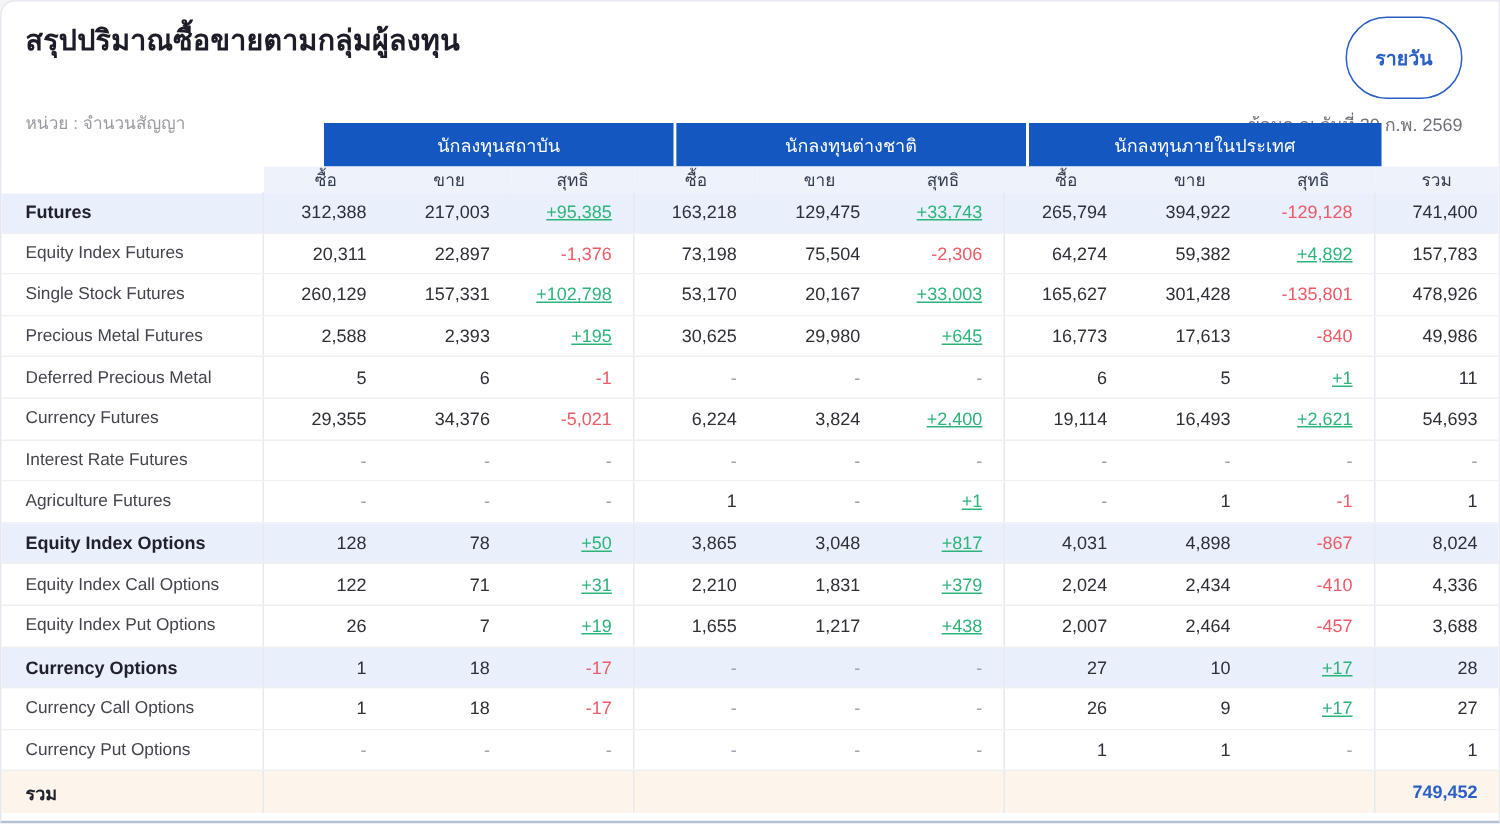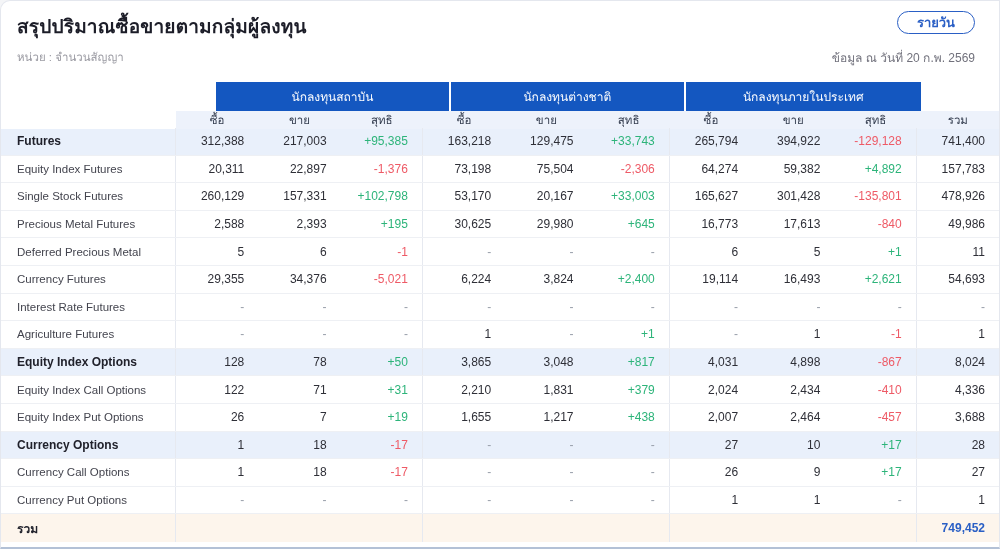"รายวัน" .pill { padding: 0 19px -> 16px 19px }
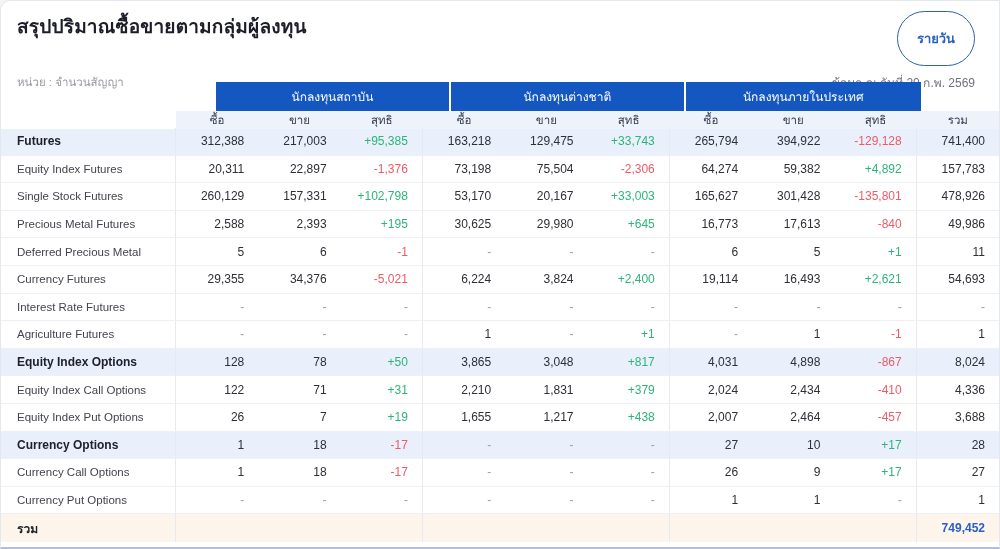"+95,385" .vcell.pos { text-decoration: none -> underline }
